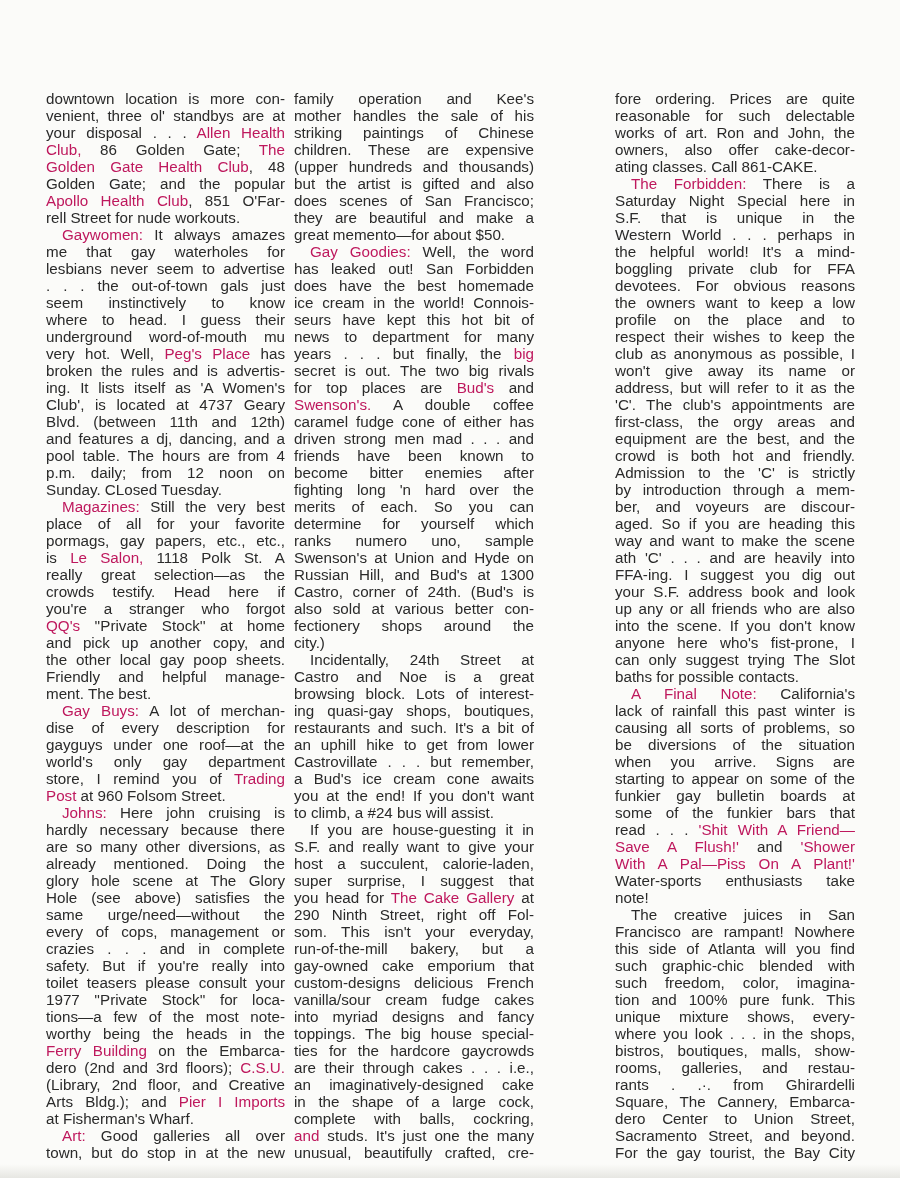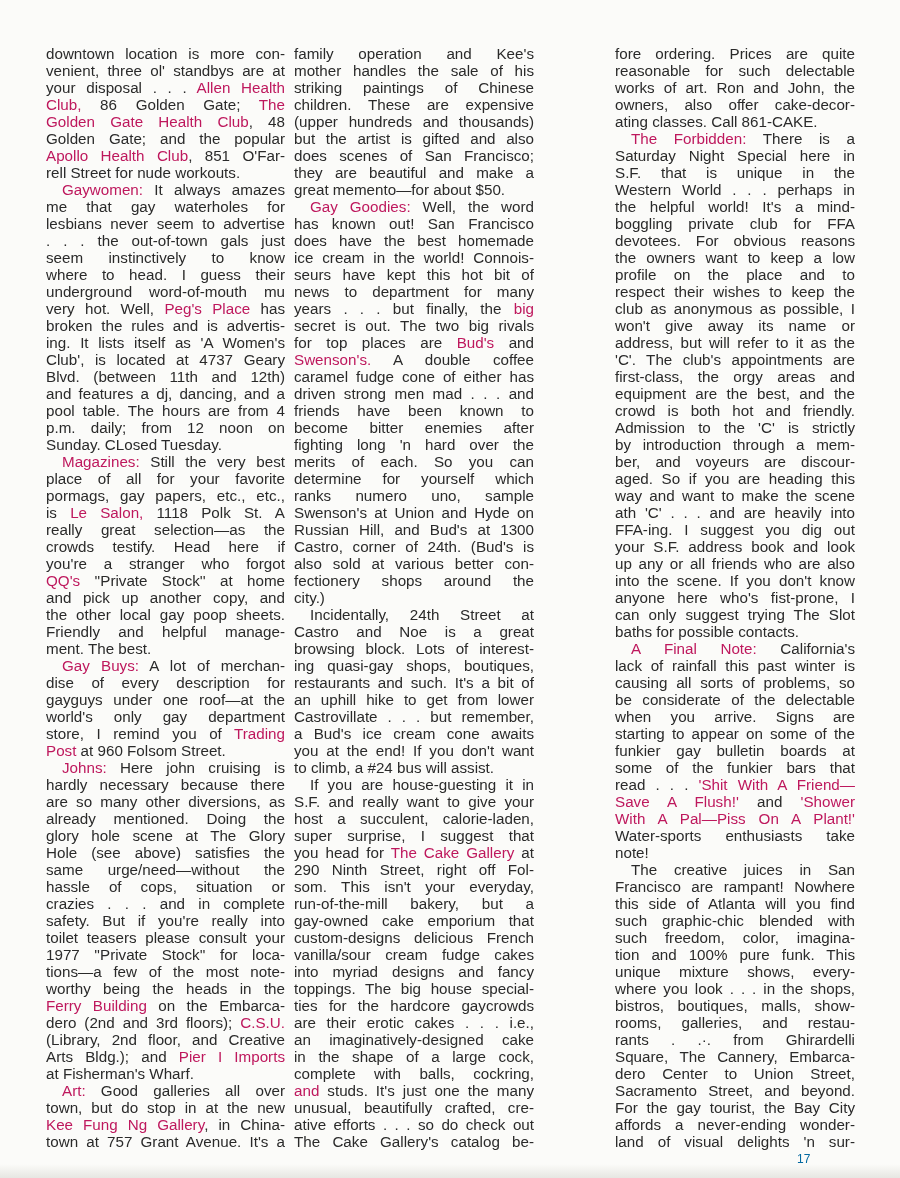"downtown location is more con-" .page { margin-top: none -> 45px }
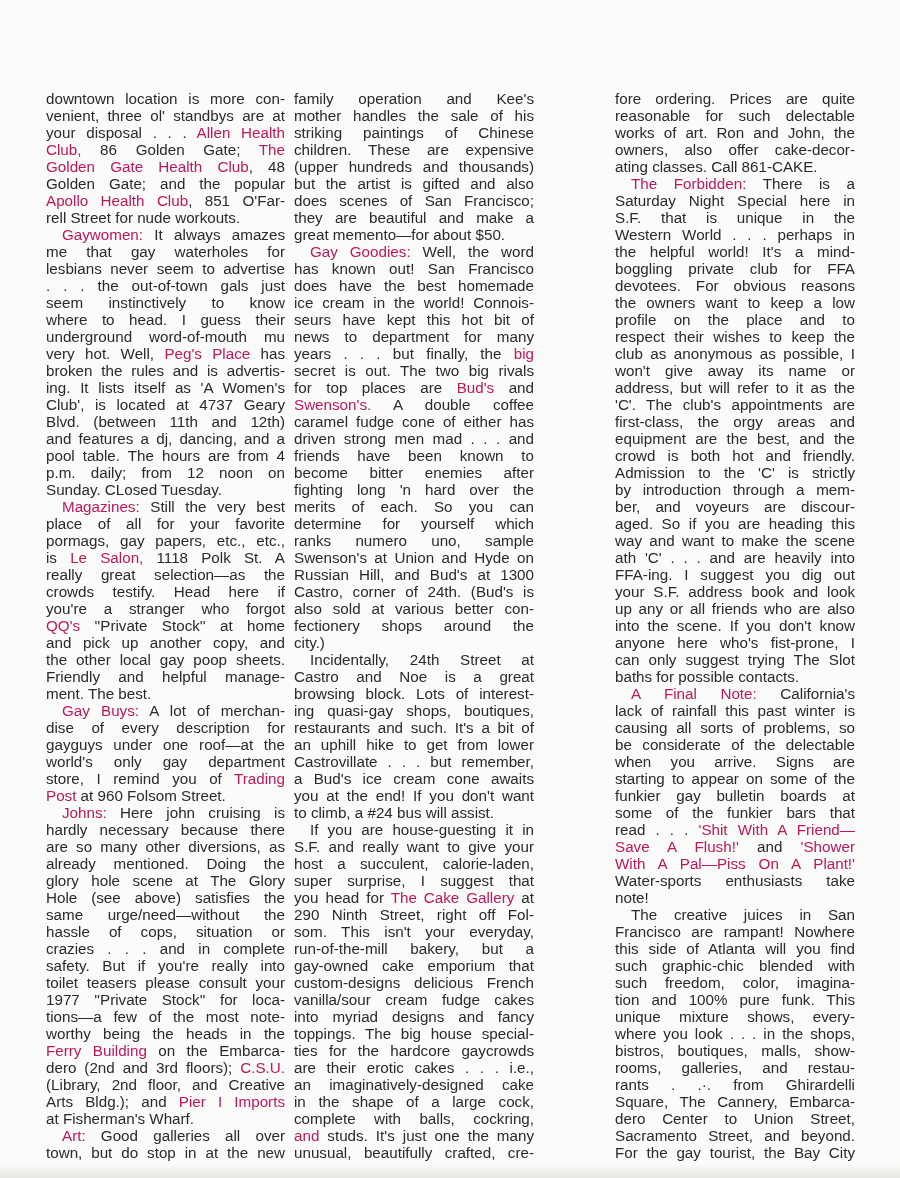"has known out! San Francisco" span.line { text: known out! San Francisco -> leaked out! San Forbidden }
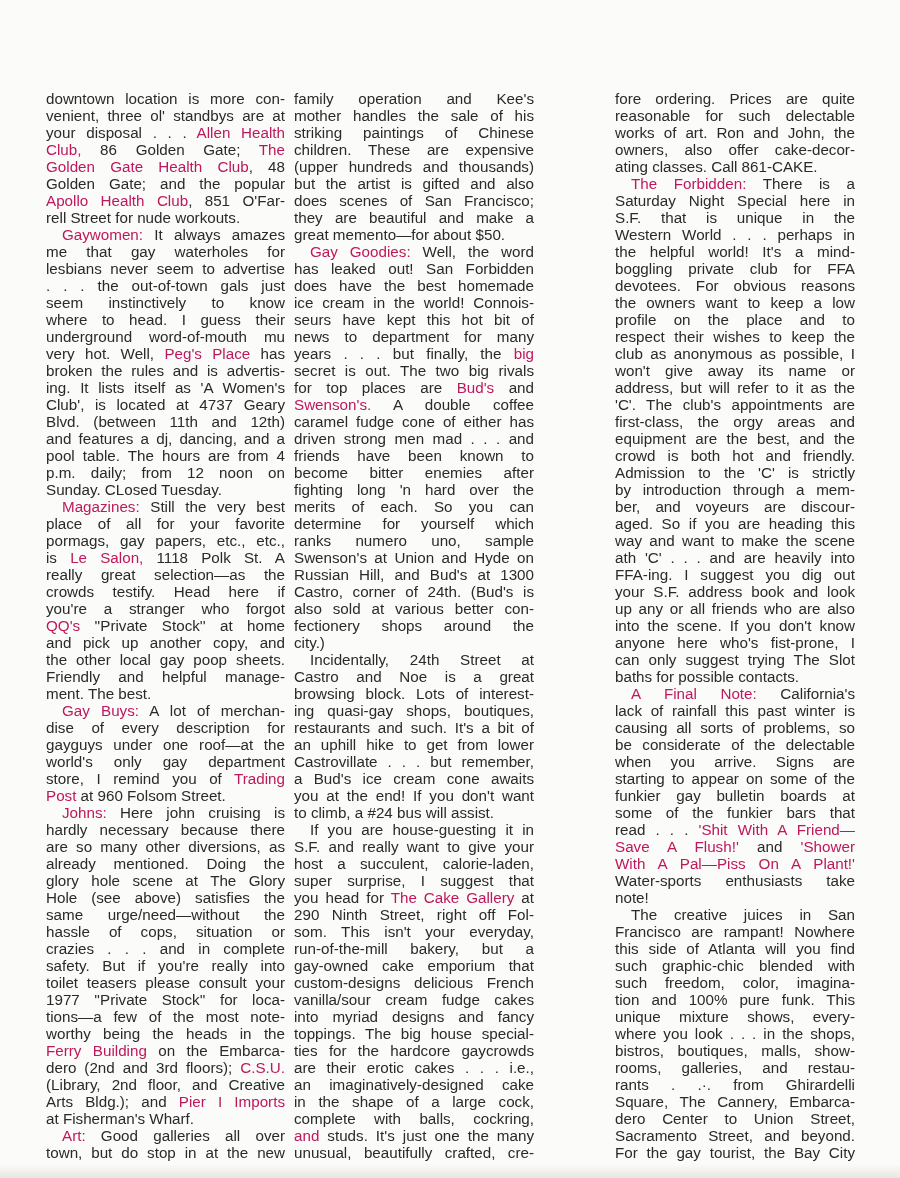"be considerate of the delectable" span.line { text: considerate of the delectable -> diversions of the situation }
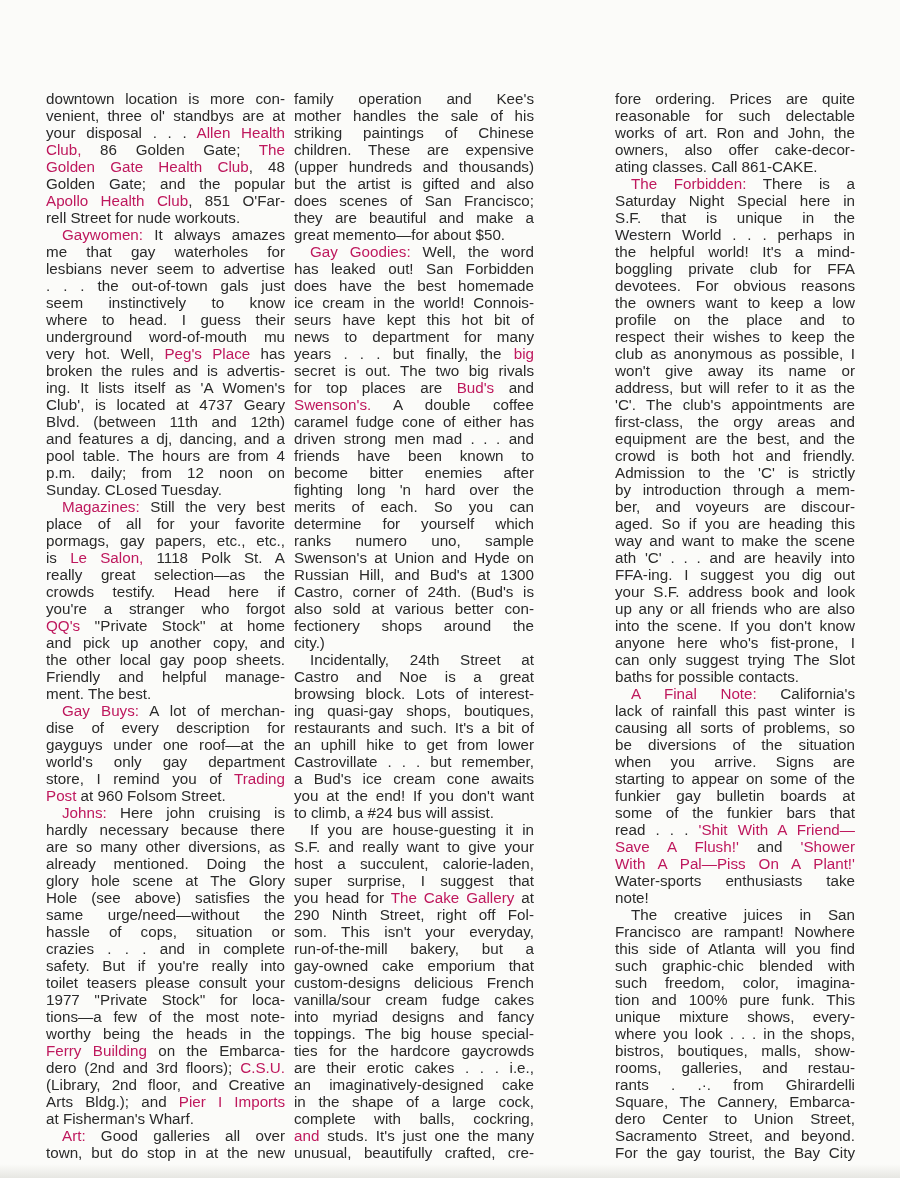"hassle of cops, situation or" span.line { text: hassle of cops, situation -> every of cops, management }
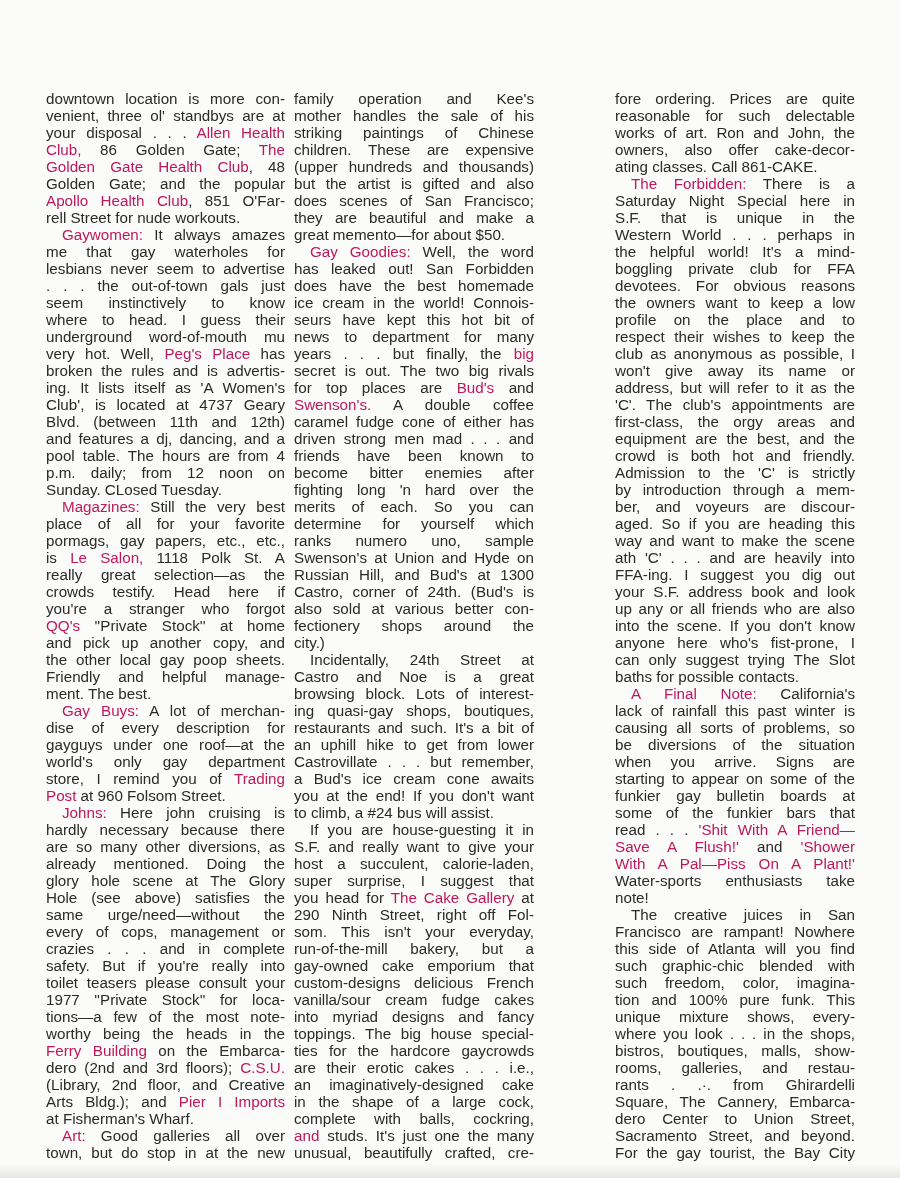"are their erotic cakes ." span.line { text: erotic -> through }
